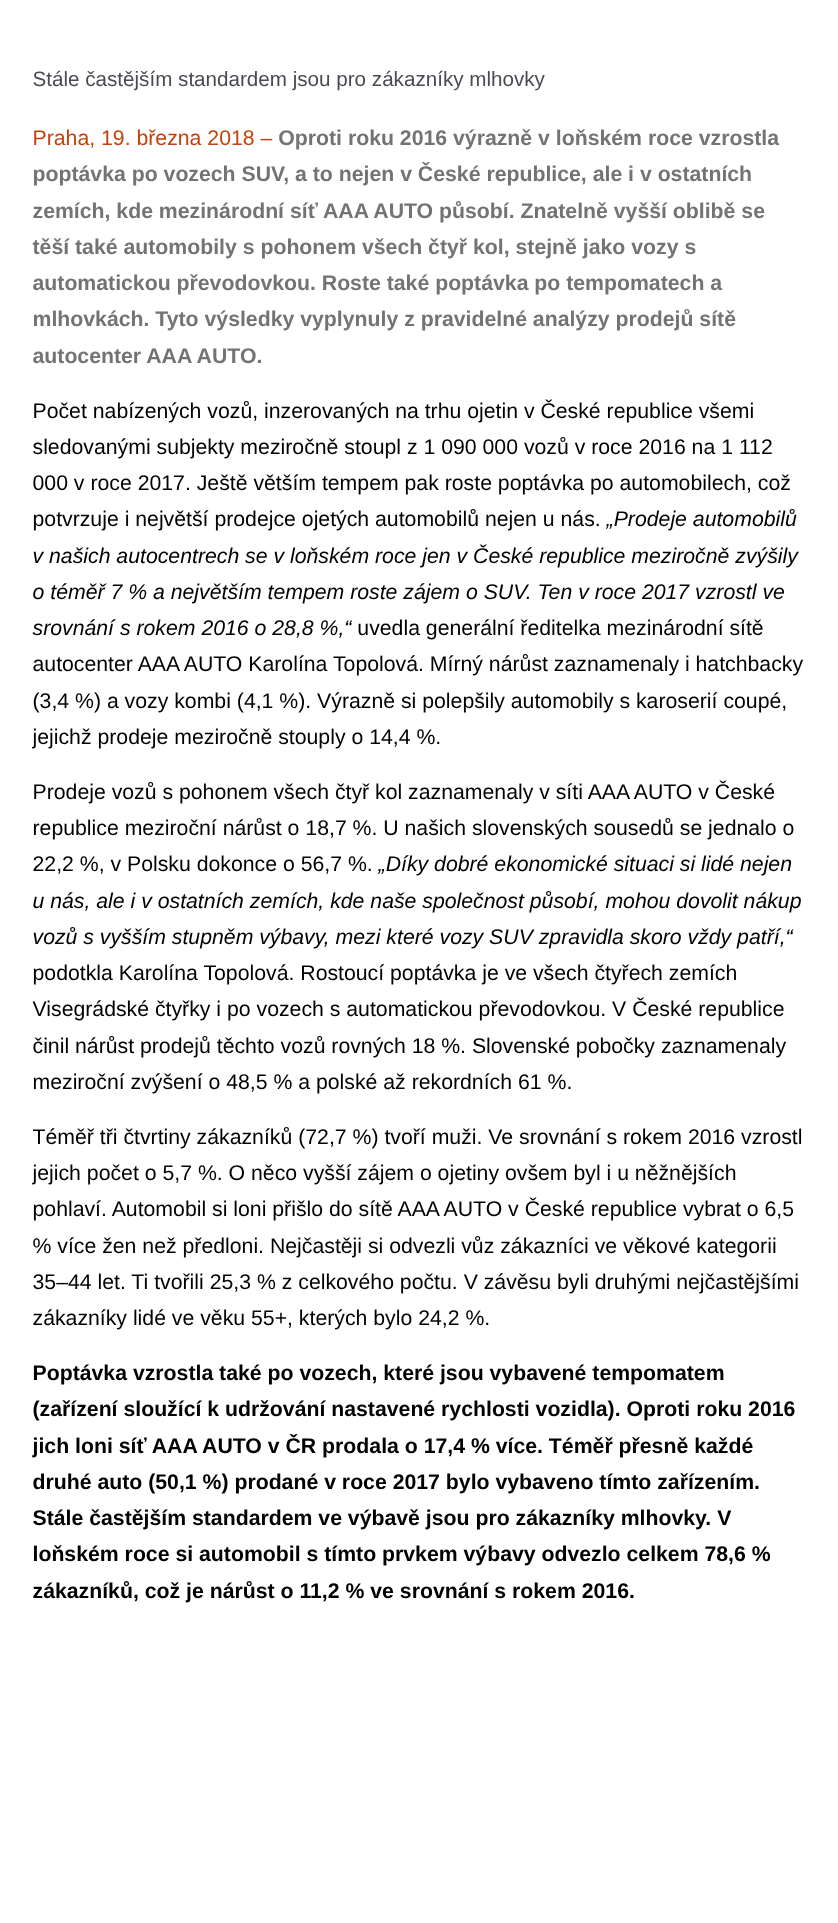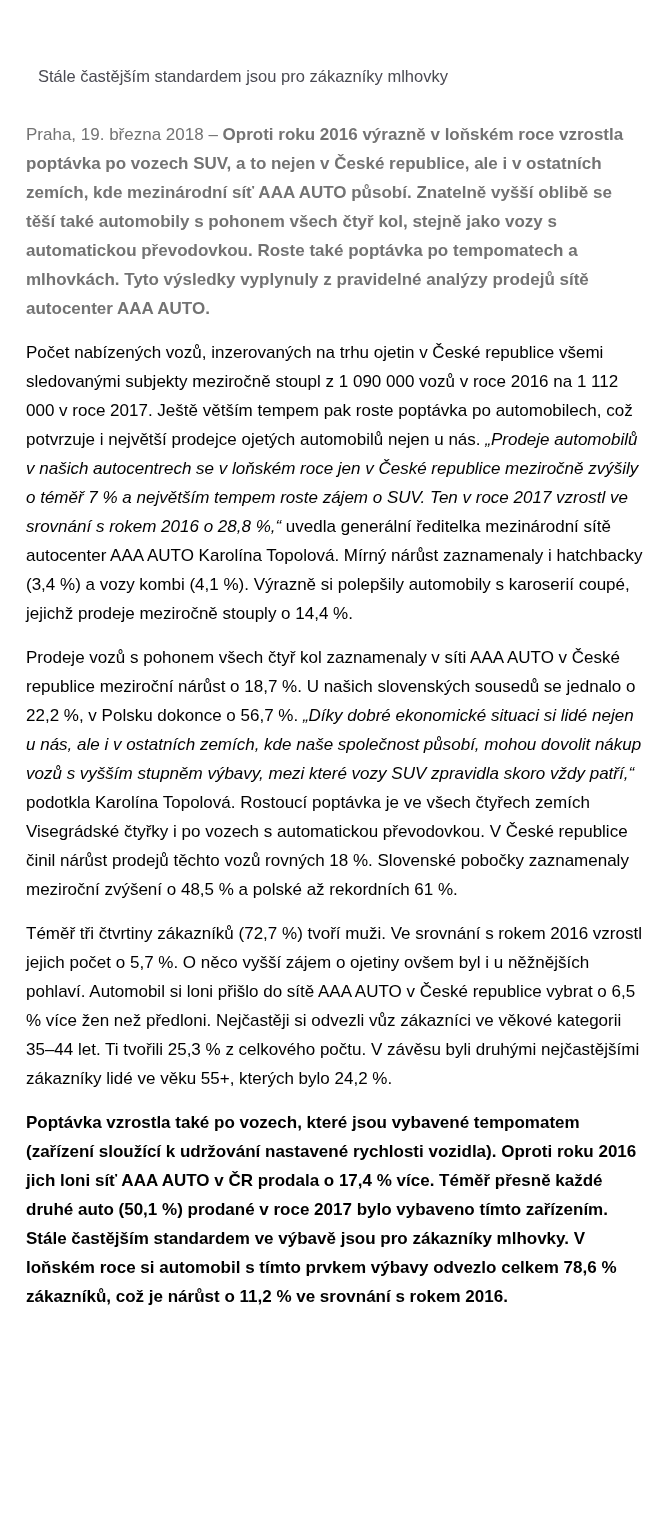"Stále častějším standardem jsou pro" .subtitle { margin: 12px -> 0 }
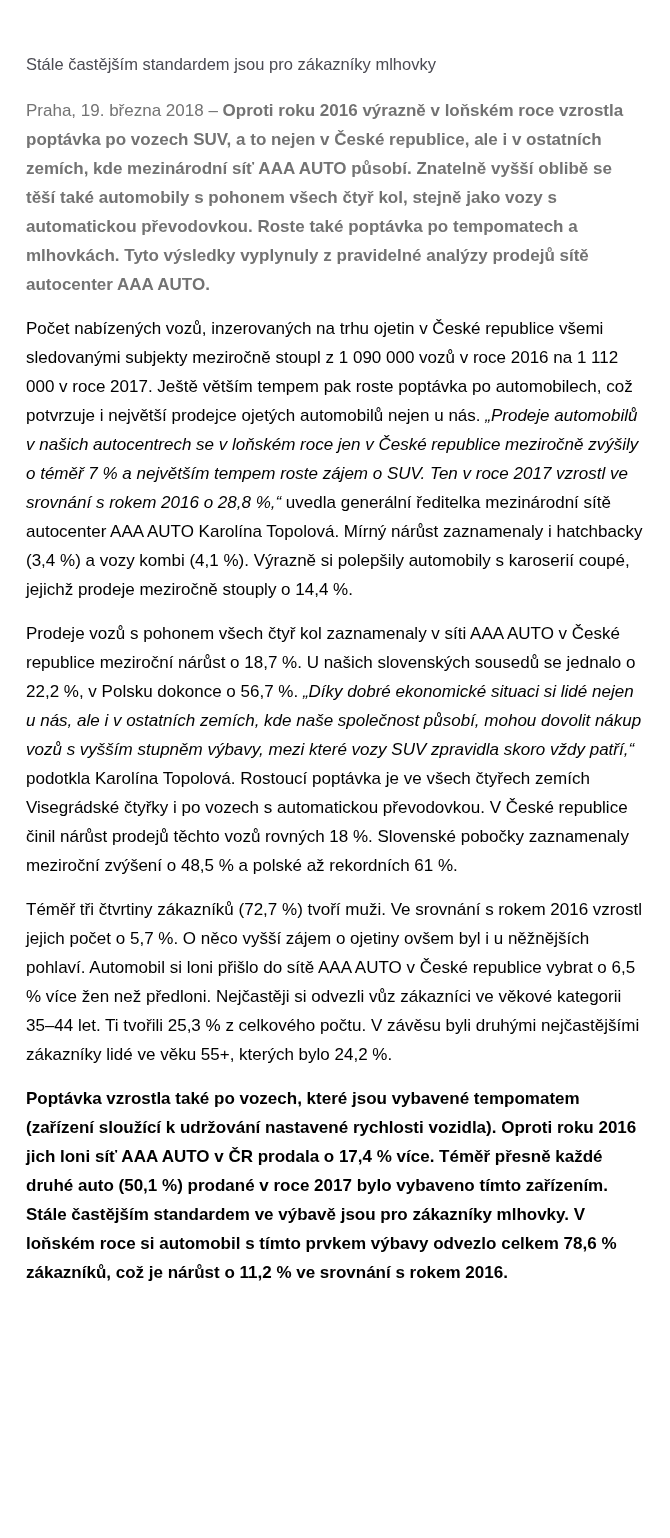"Praha, 19. března 2018 –" p.lead .lead-date { color: #737373 -> #c2410c }
